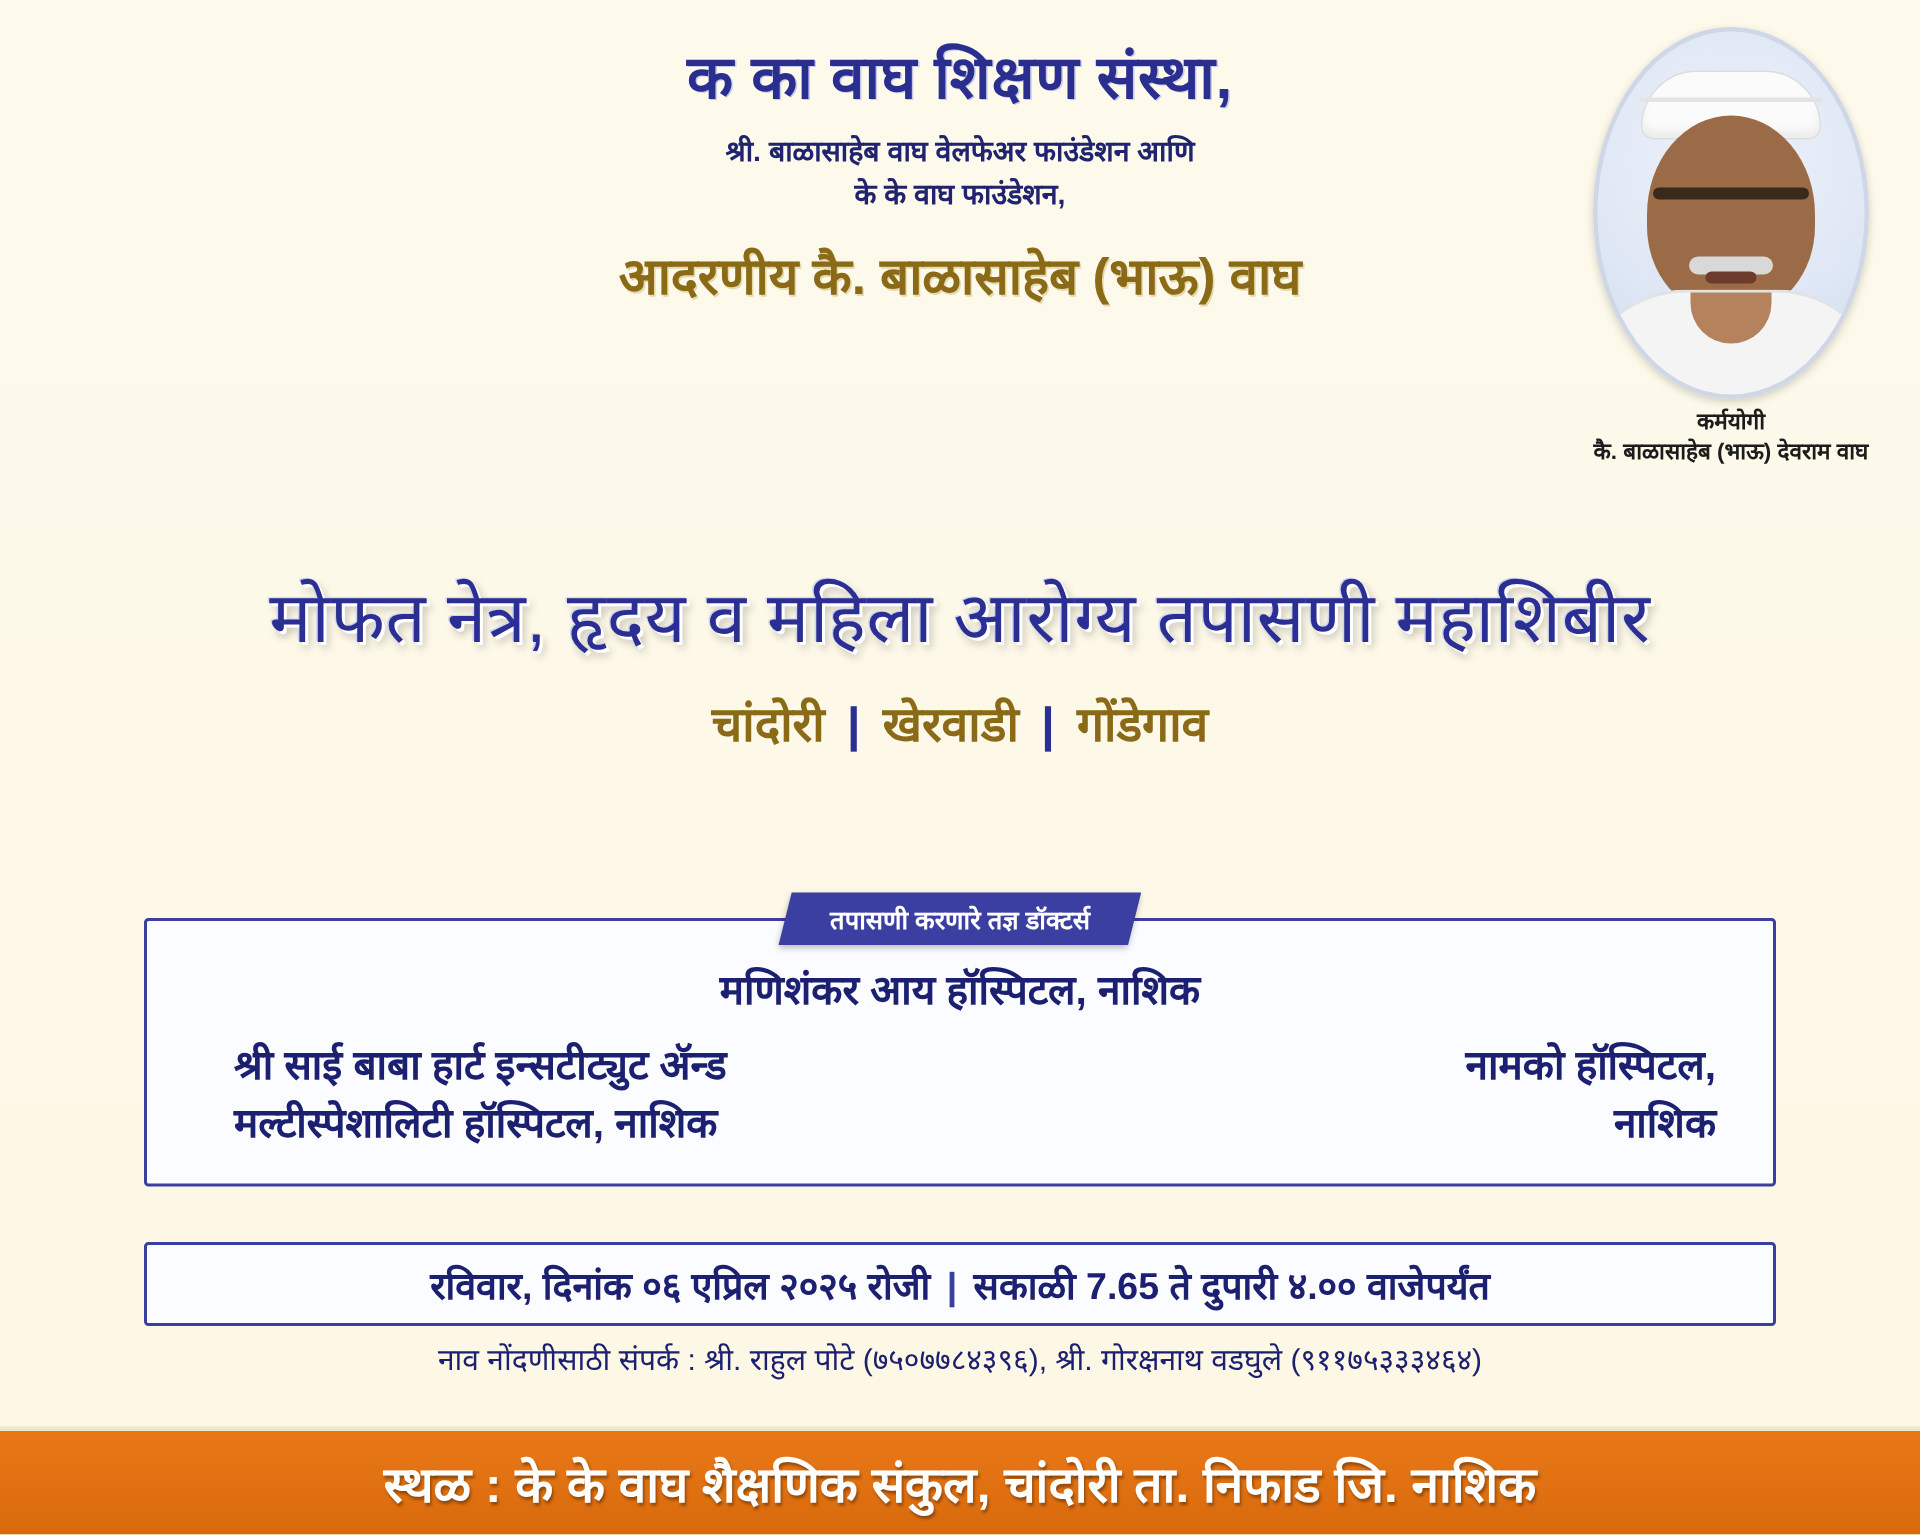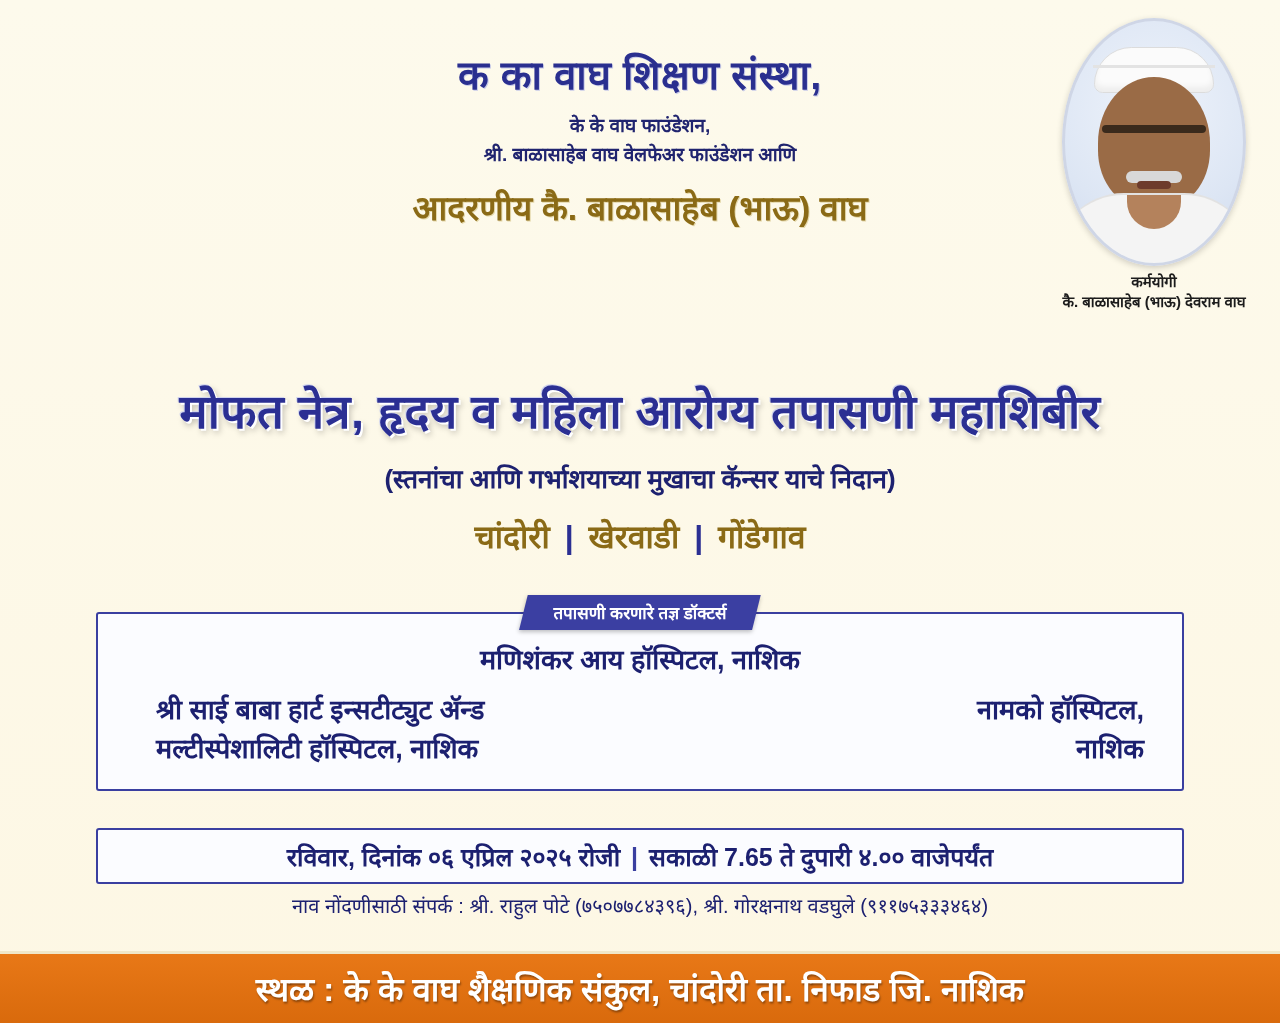"क का वाघ शिक्षण संस्था," .header { margin-top: 24px -> none }
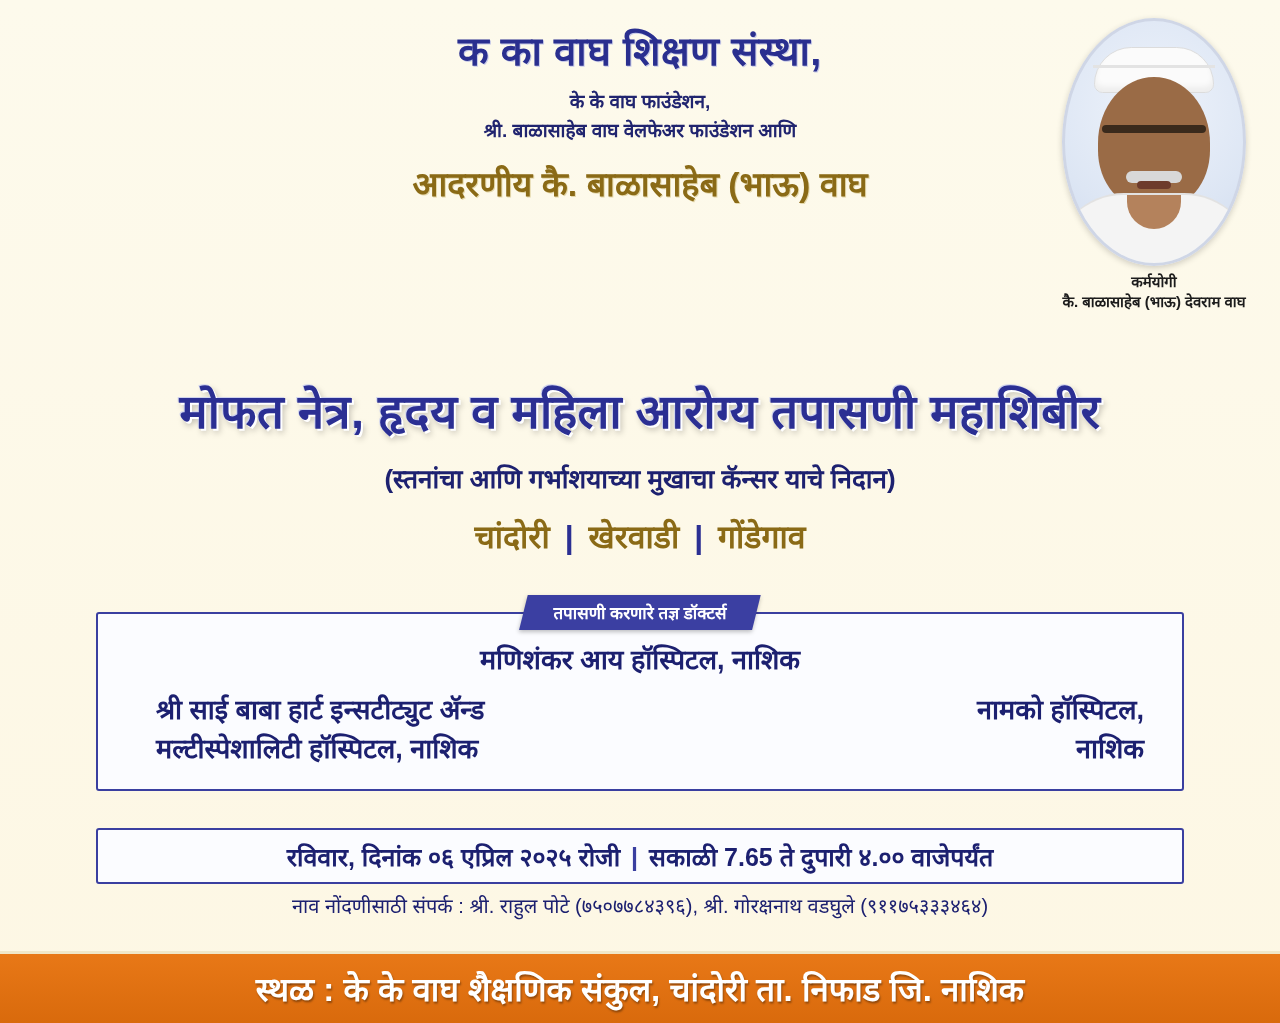"के के वाघ फाउंडेशन," div { order: before "श्री. बाळासाहेब वाघ वेलफेअर फाउंडेशन" -> after "श्री. बाळासाहेब वाघ वेलफेअर फाउंडेशन" }
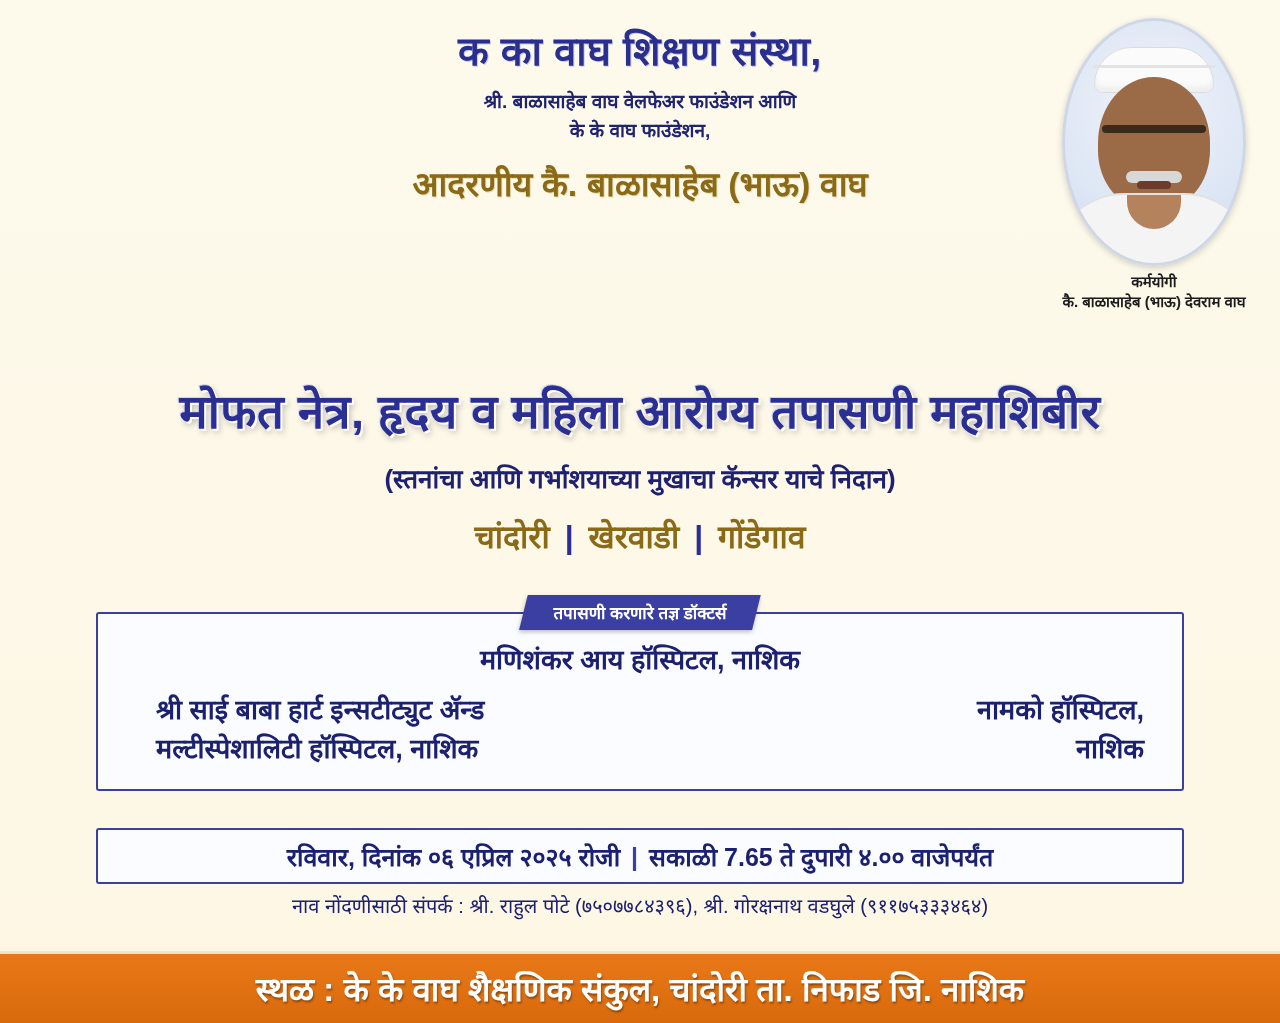"मोफत नेत्र, हृदय व महिला" .banner-title { font-weight: 700 -> 400 }
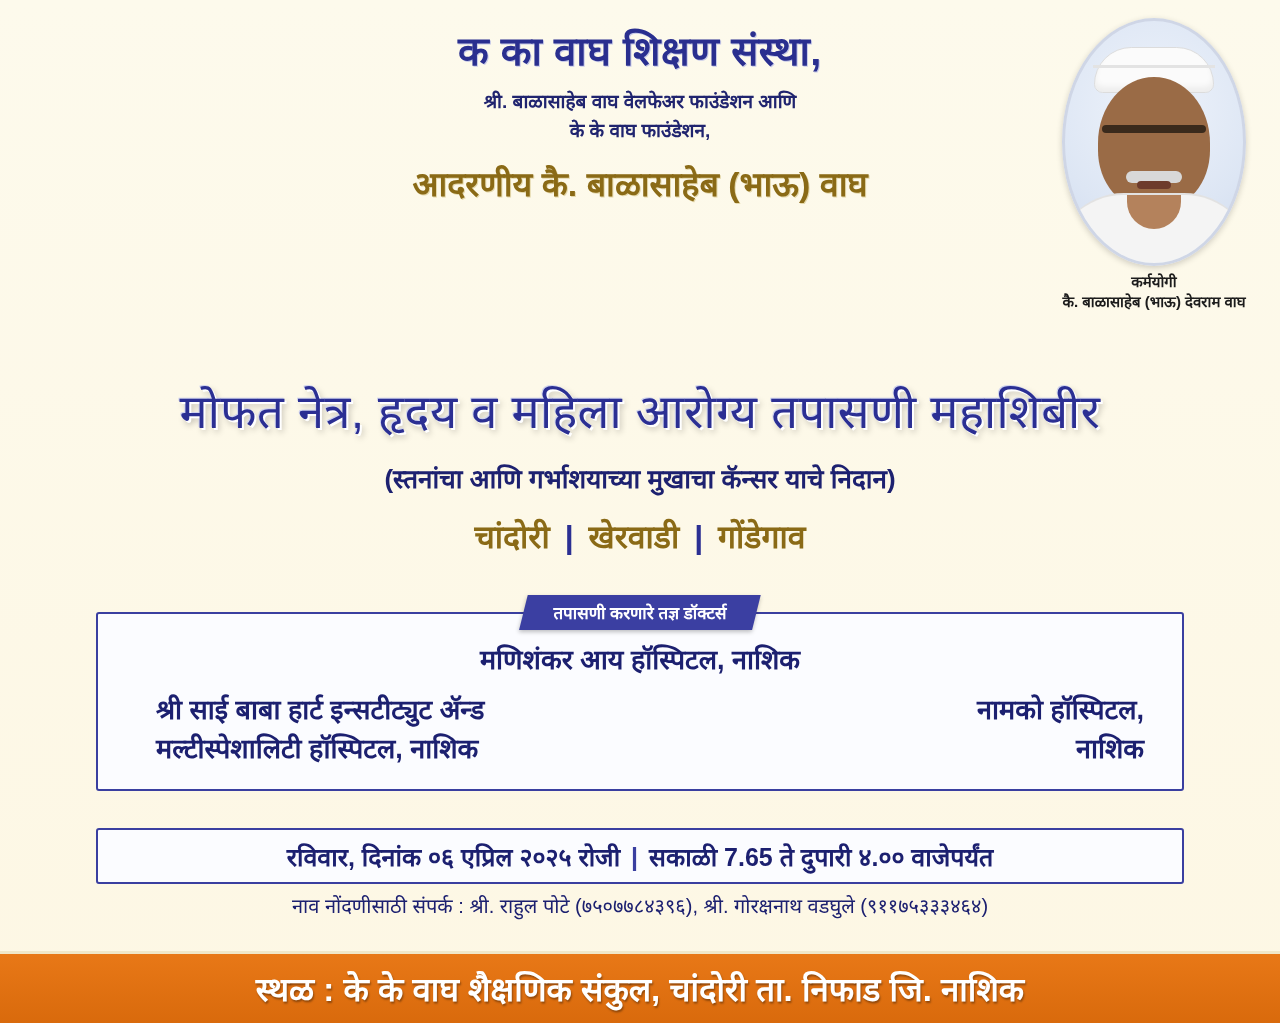"(स्तनांचा आणि गर्भाशयाच्या मुखाचा कॅन्सर" div.banner-note { html: <div>(स्तनांचा आणि गर्भाशयाच्या मुखाचा कॅन्सर याचे निदान)</div> -> none }
